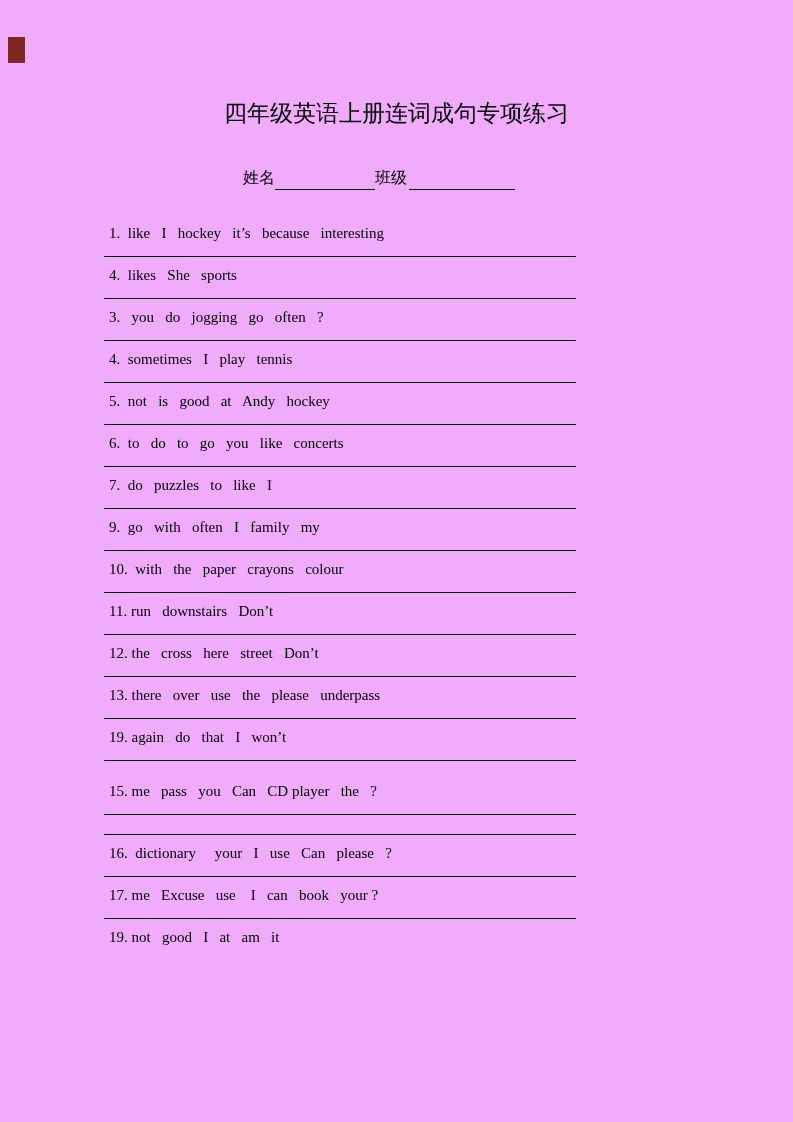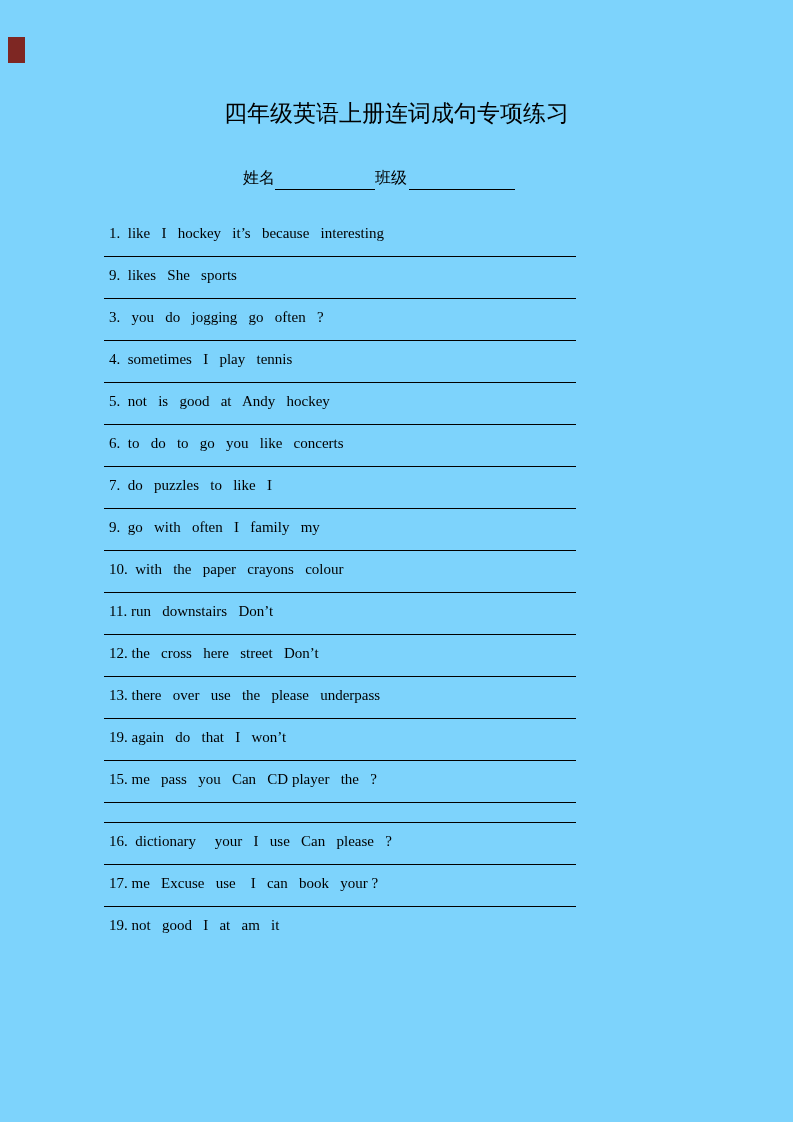"四年级英语上册连词成句专项练习" .page { background: #7dd3fc -> #f0abfc }
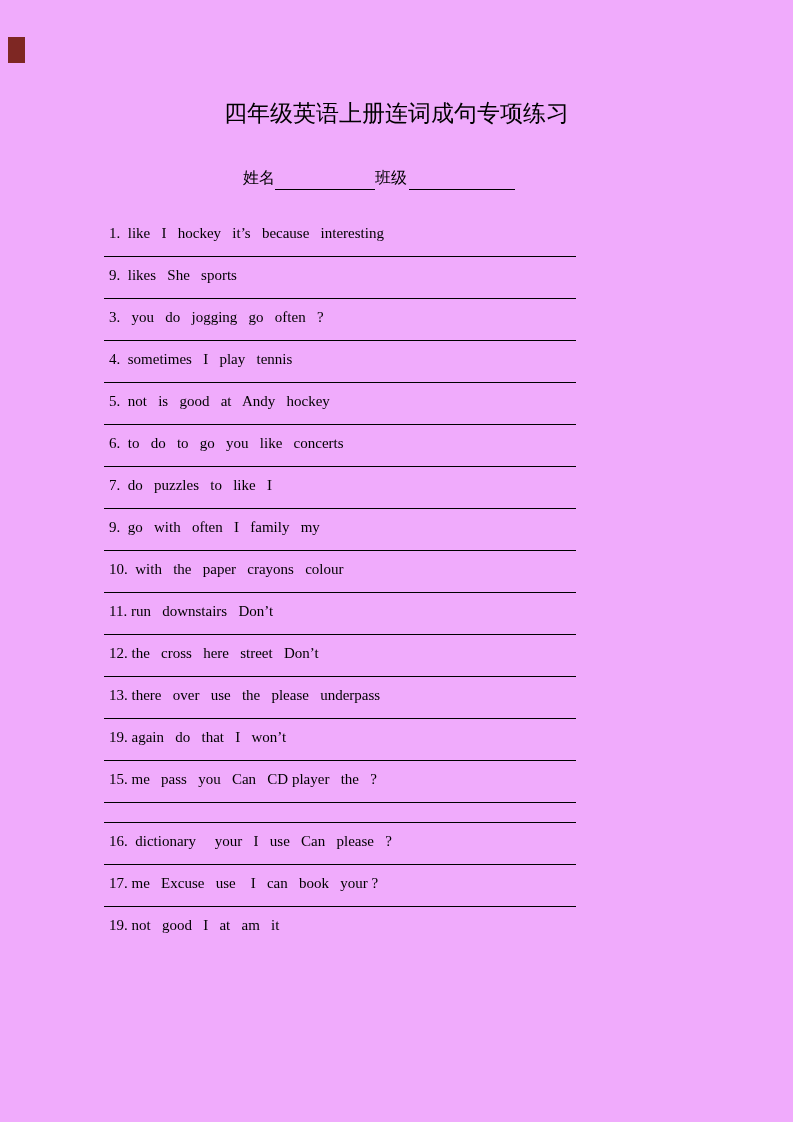"9. likes She sports" p.q { text: 9 -> 4 }
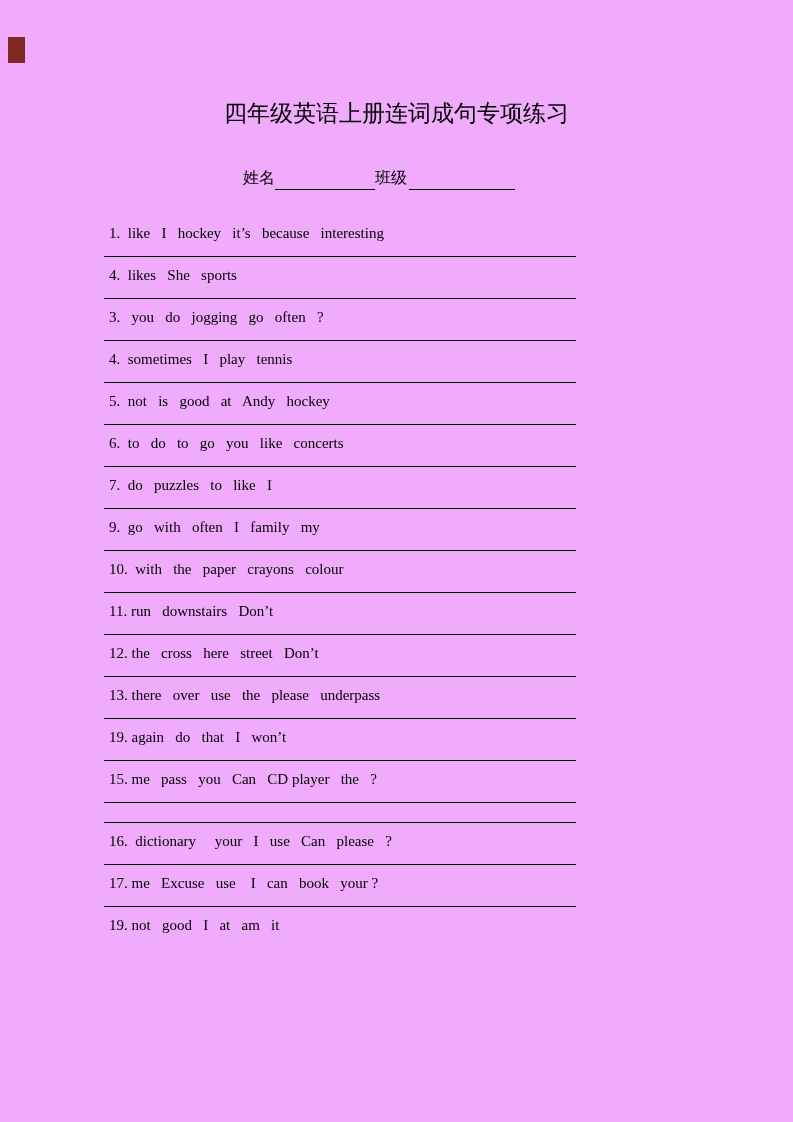"15. me pass you Can" .item.tall { margin-top: none -> 12px }
